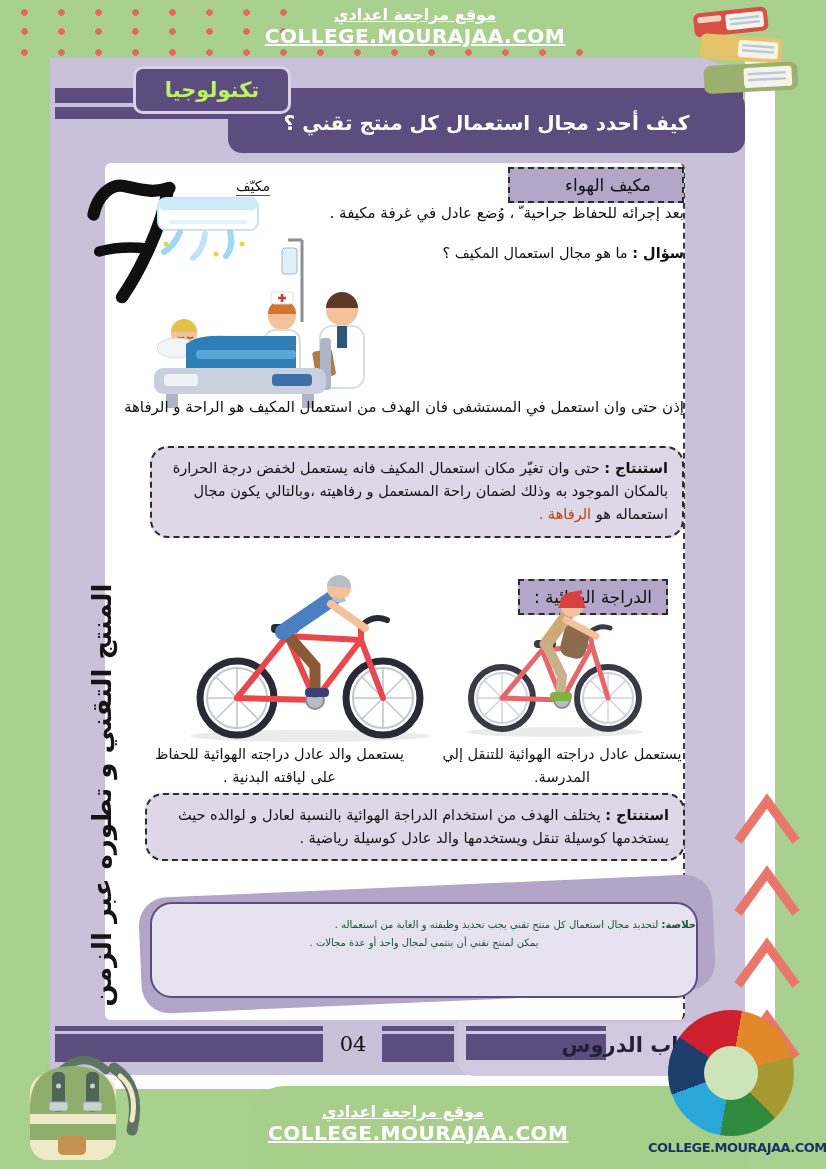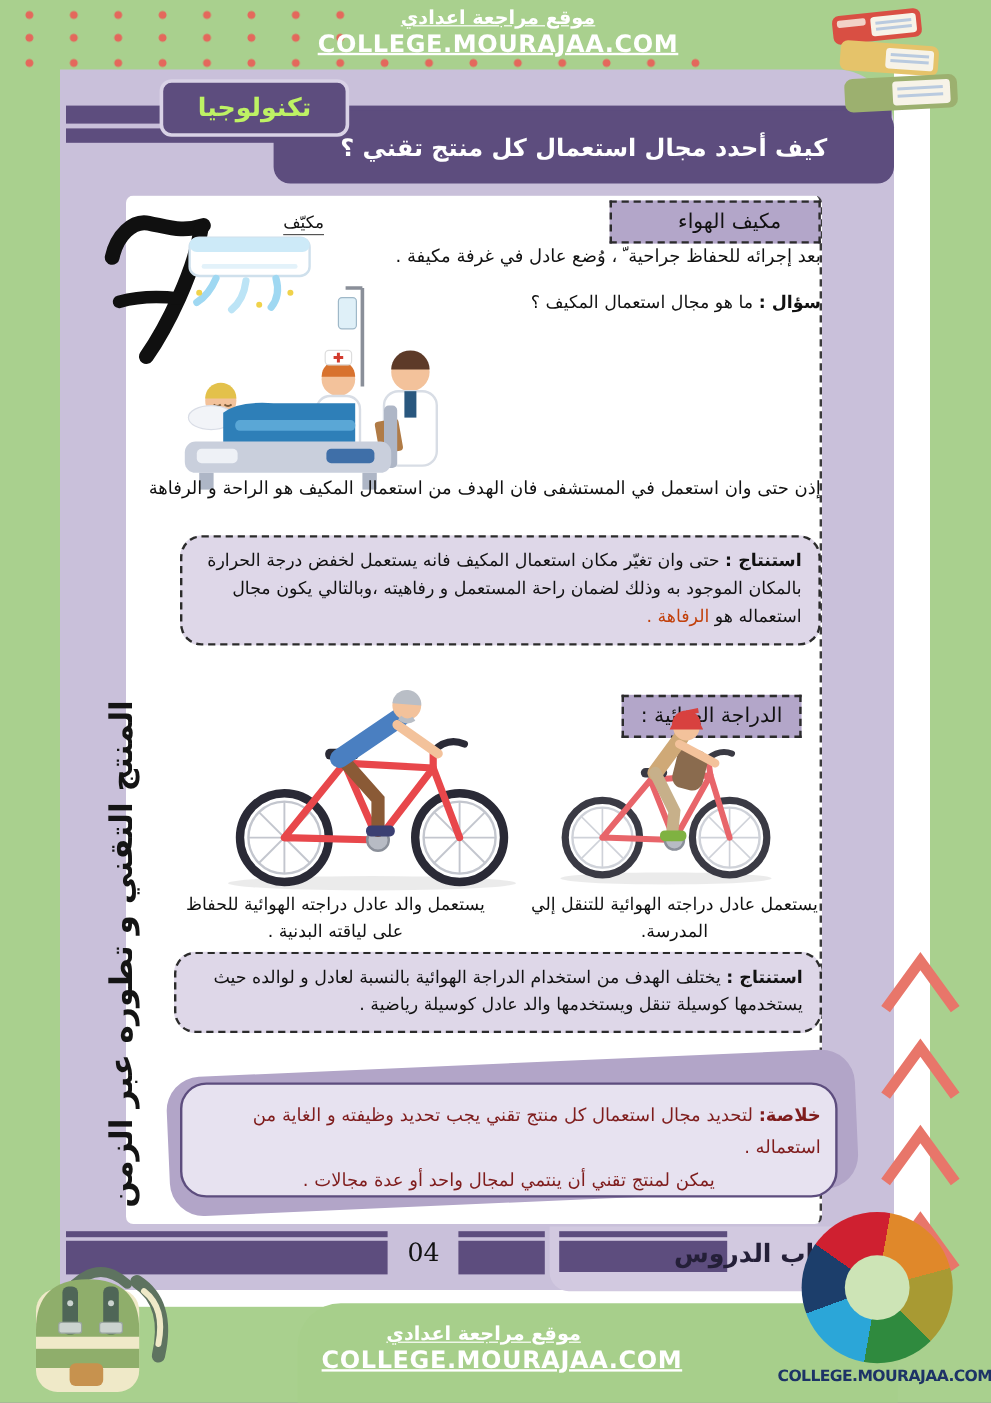"خلاصة: لتحديد مجال استعمال كل" .summary-box { color: #7f1d1d -> #14532d; font-size: 15px -> 10px; padding: 12px 12px -> 12px 0 }
